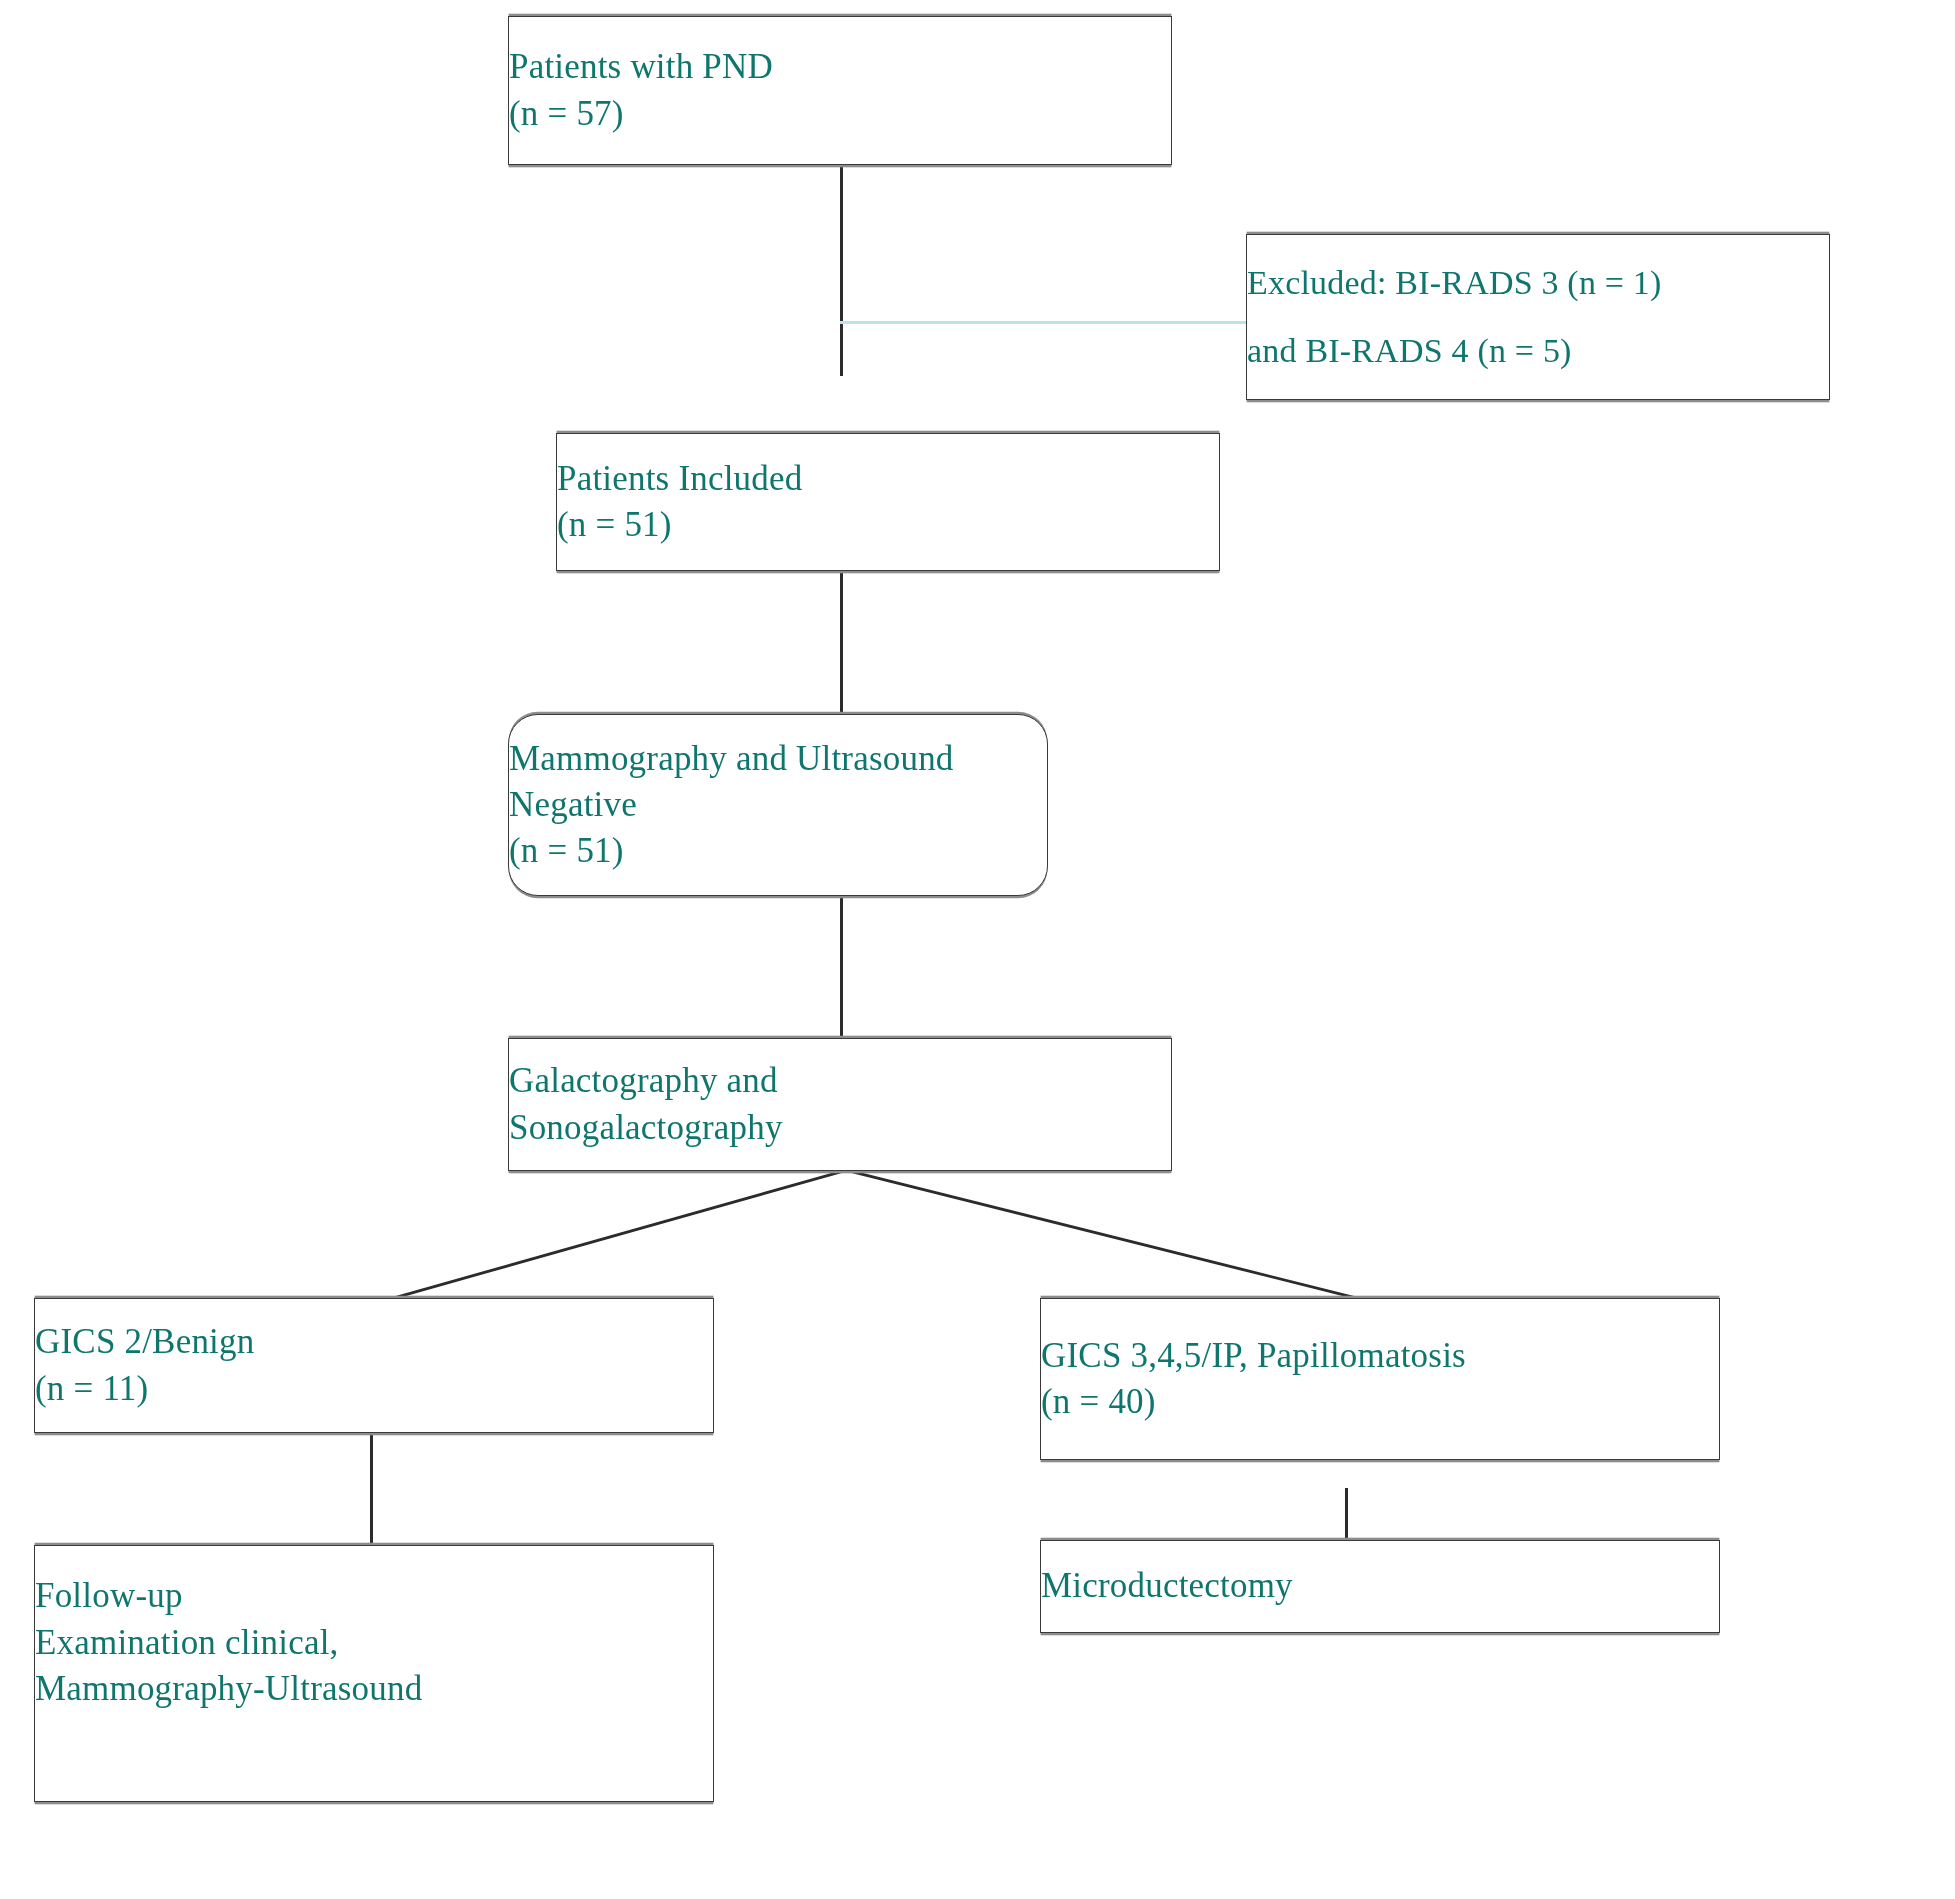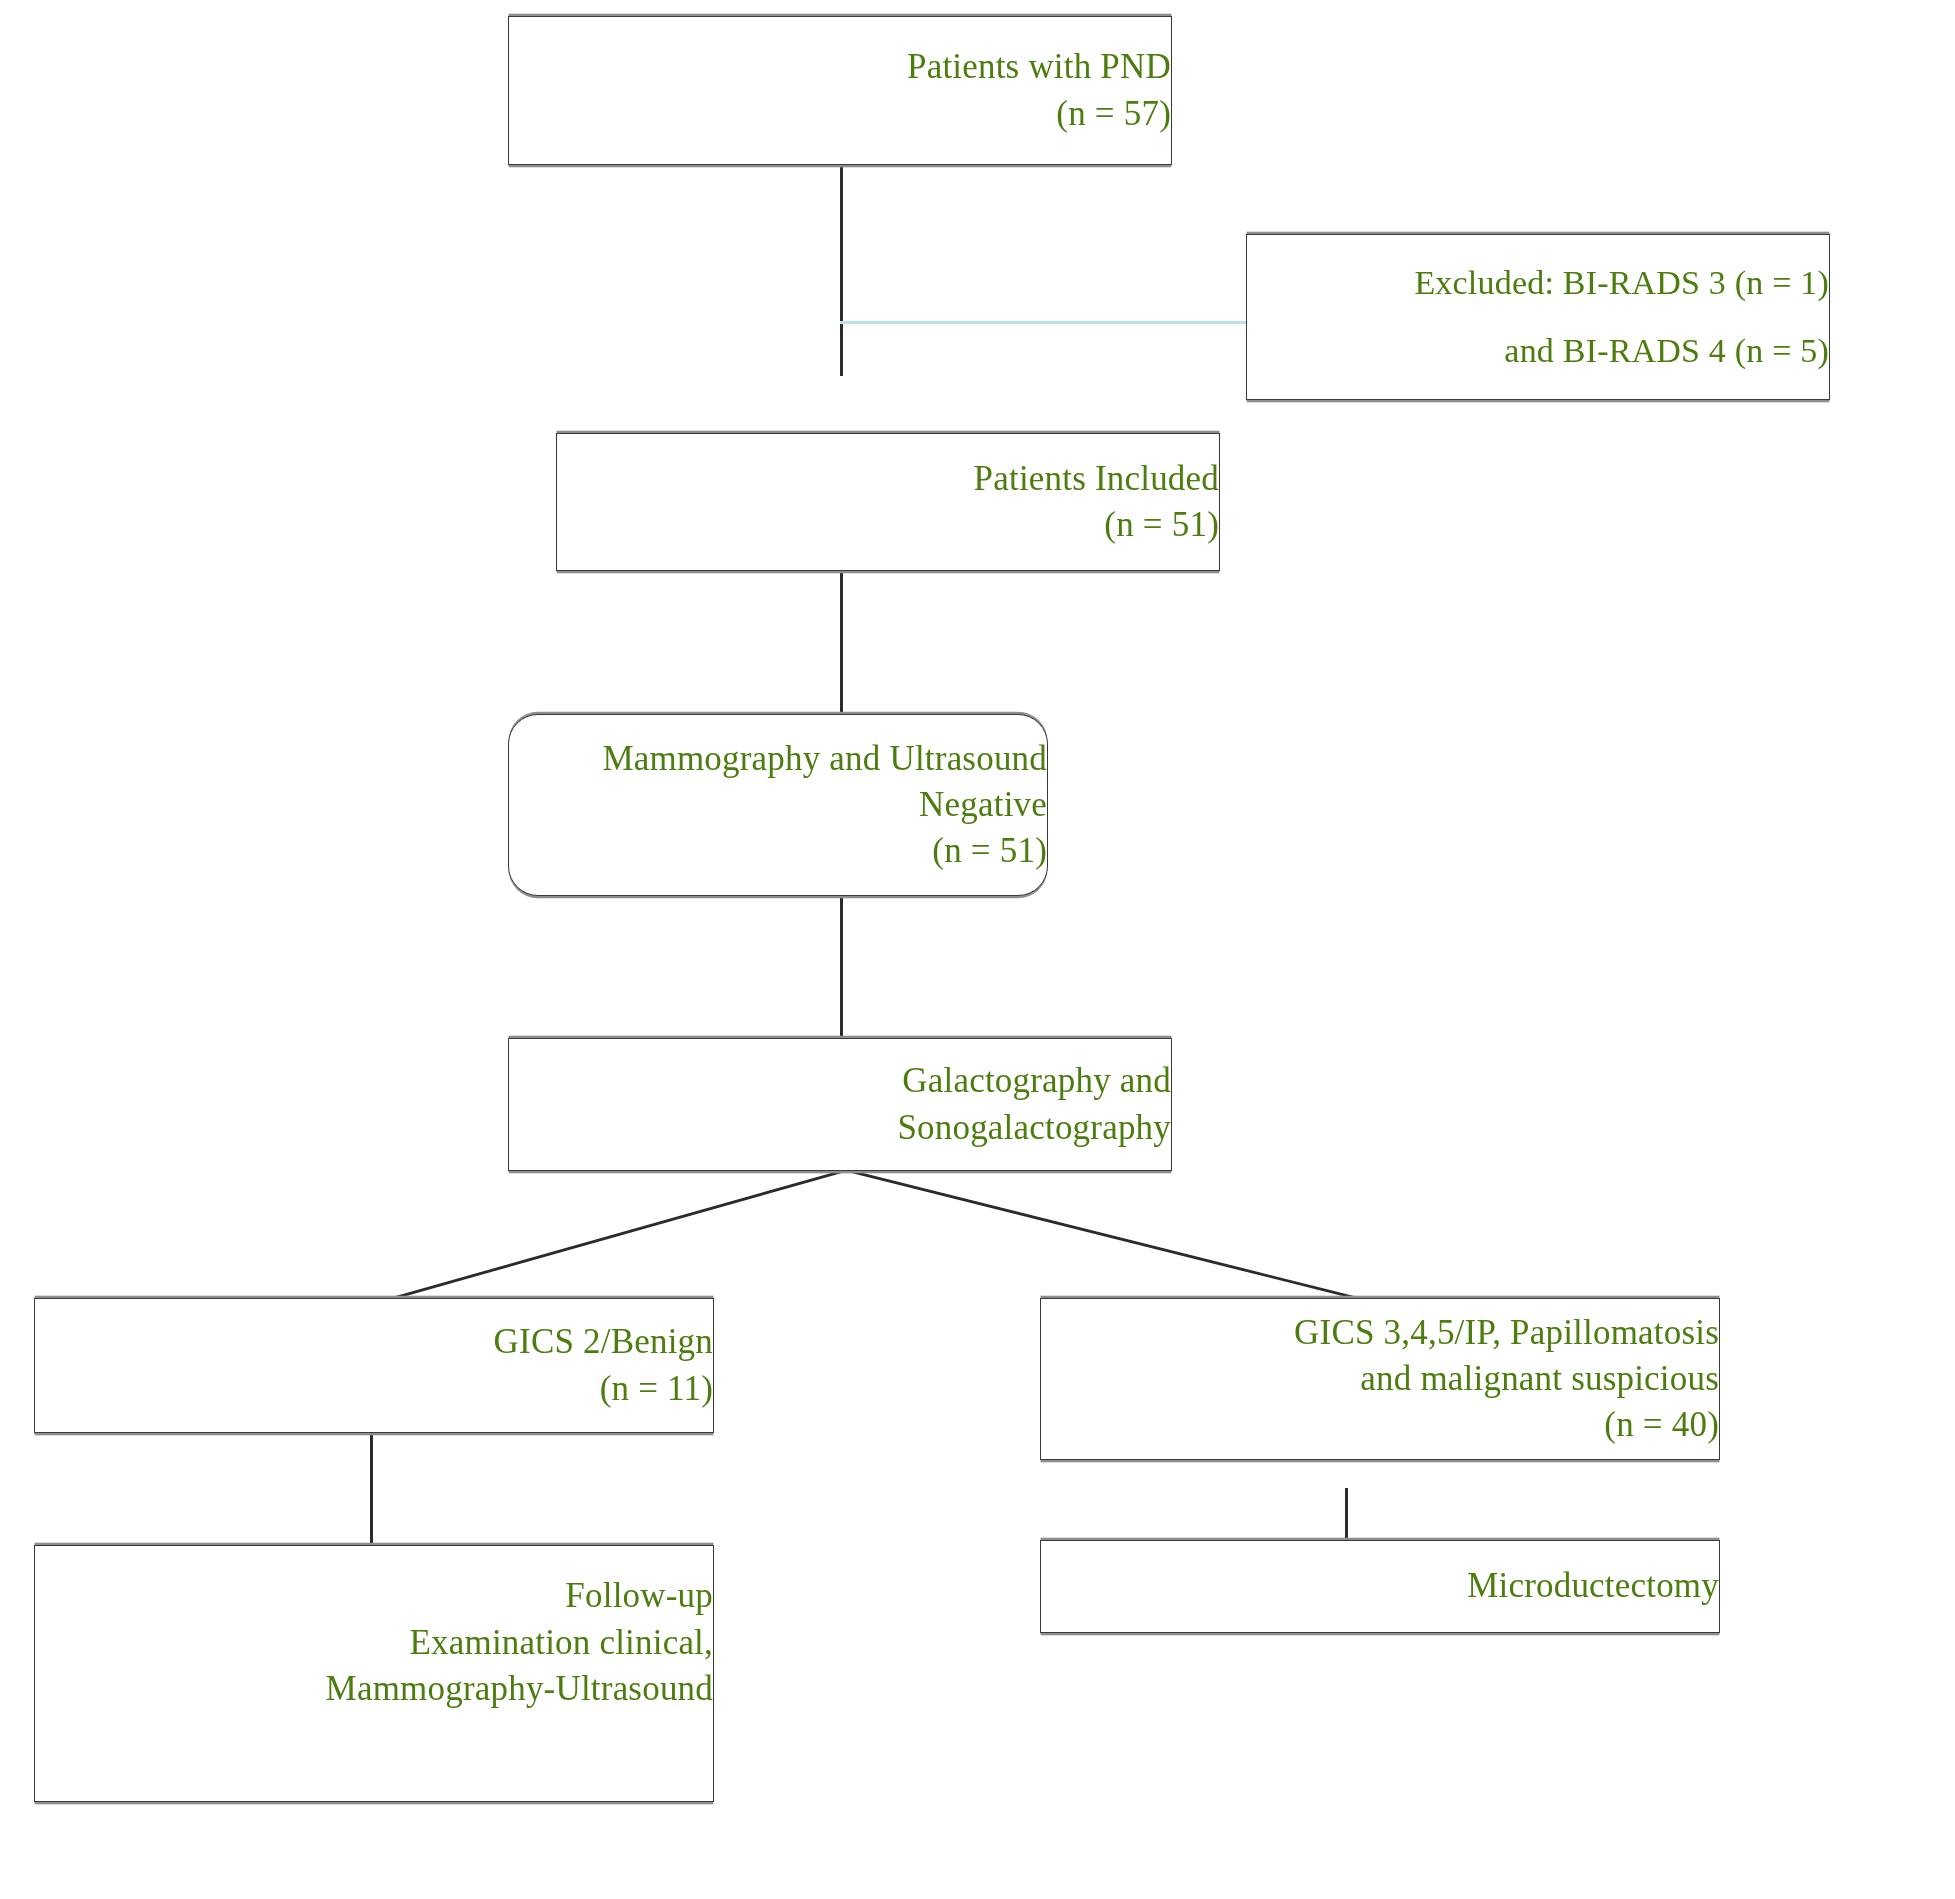"Patients with PND" .node { align-items: flex-end -> flex-start; color: #4d7c0f -> #0f766e }
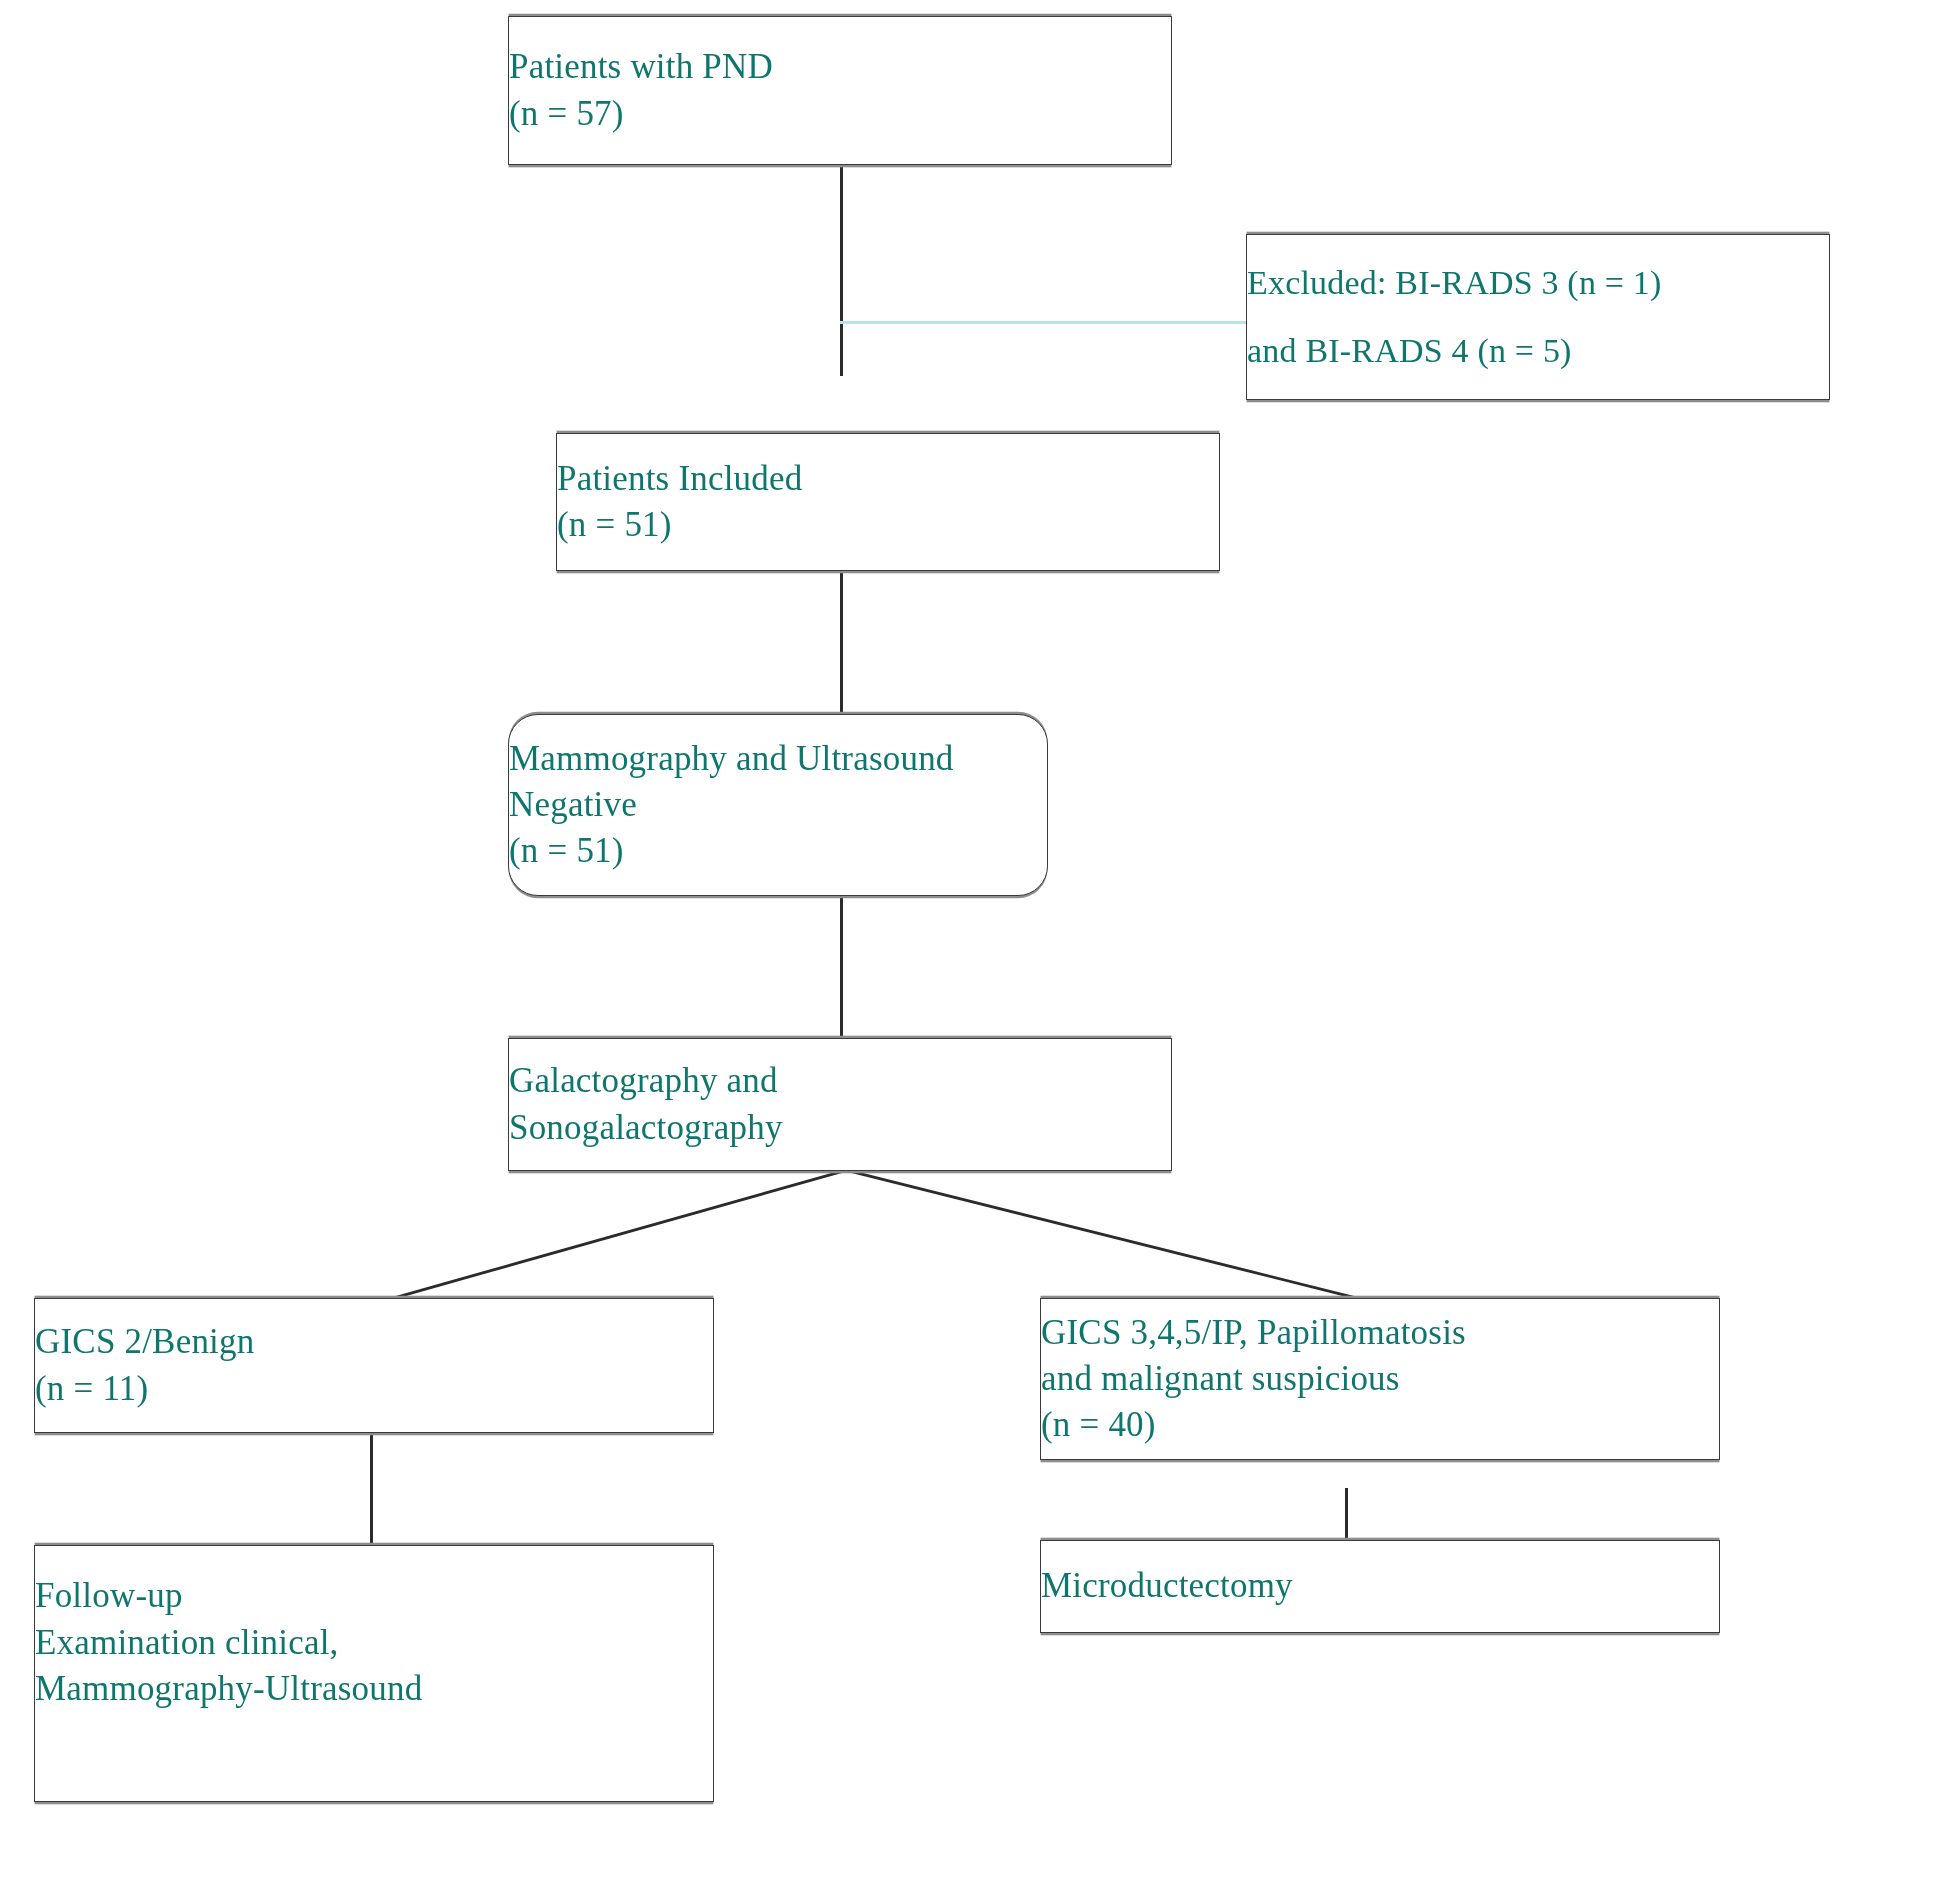"and malignant suspicious" span.line { html: <span>and malignant suspicious</span> -> none }
